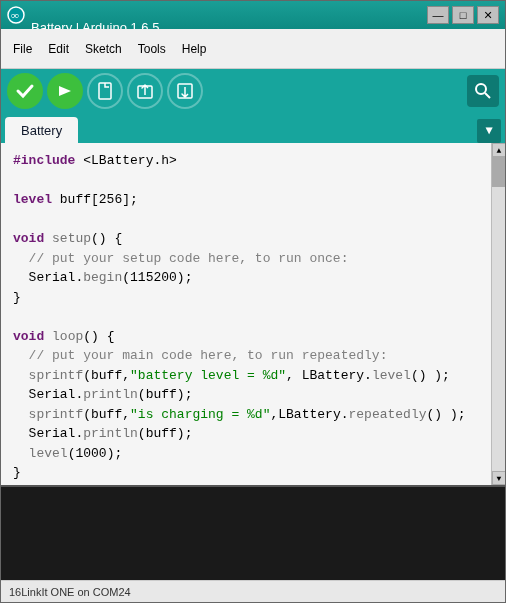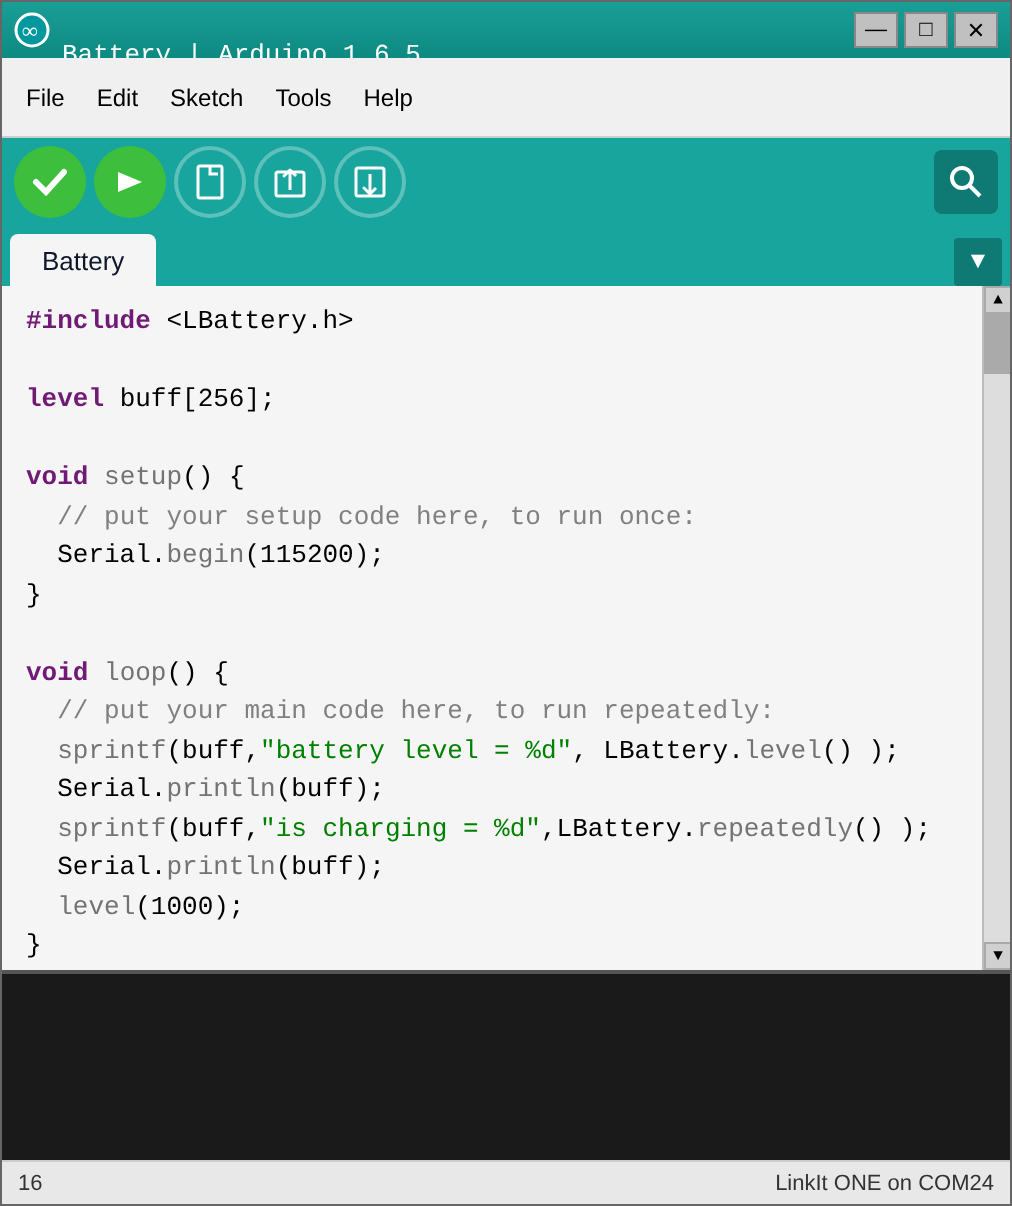"Battery | Arduino 1.6.5" .title-text { font-family: Liberation Mono, monospace -> Liberation Sans, sans-serif }
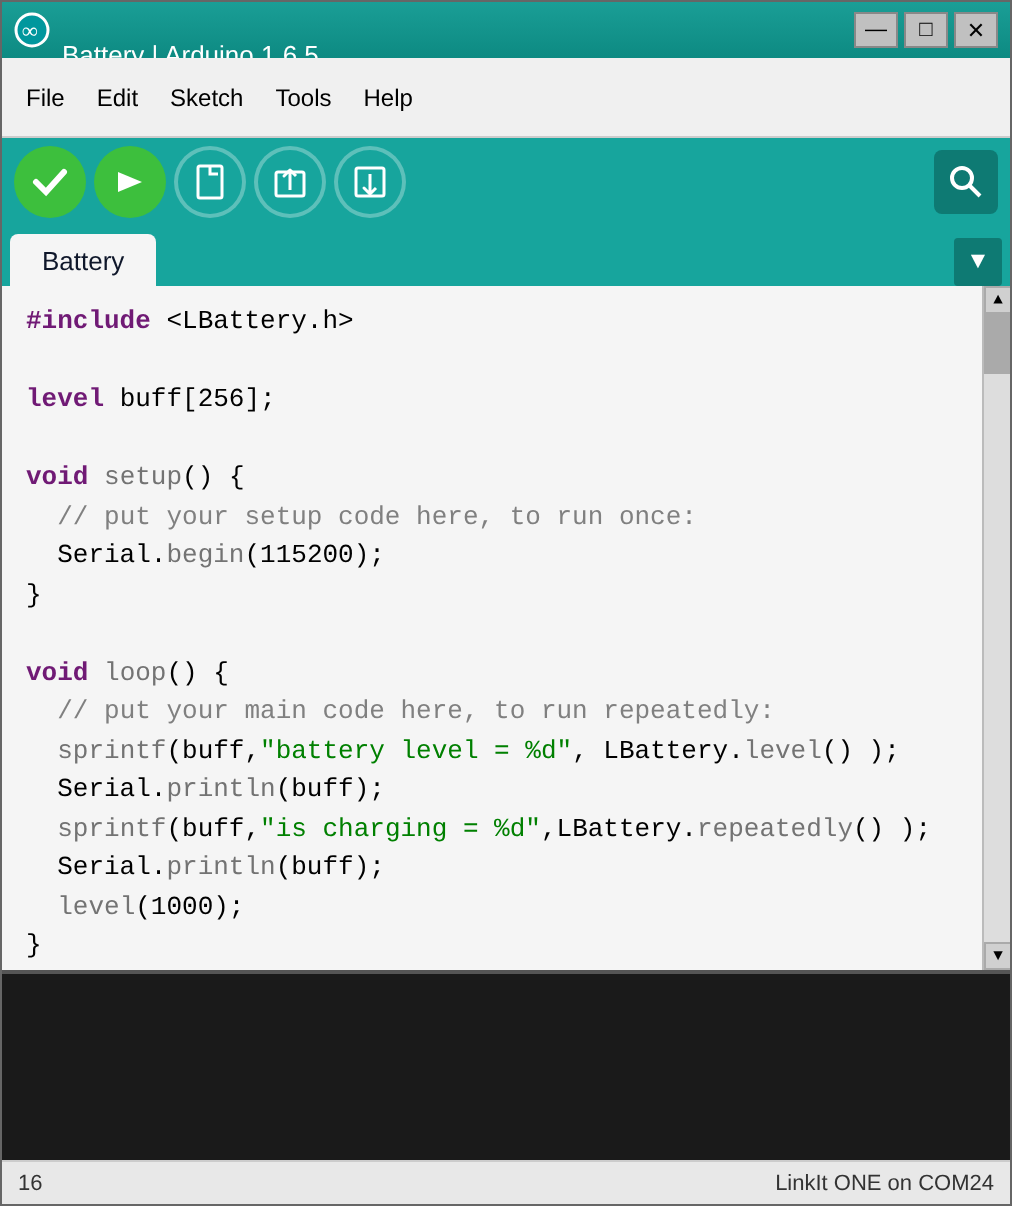"16" .status-bar { justify-content: space-between -> flex-start }
